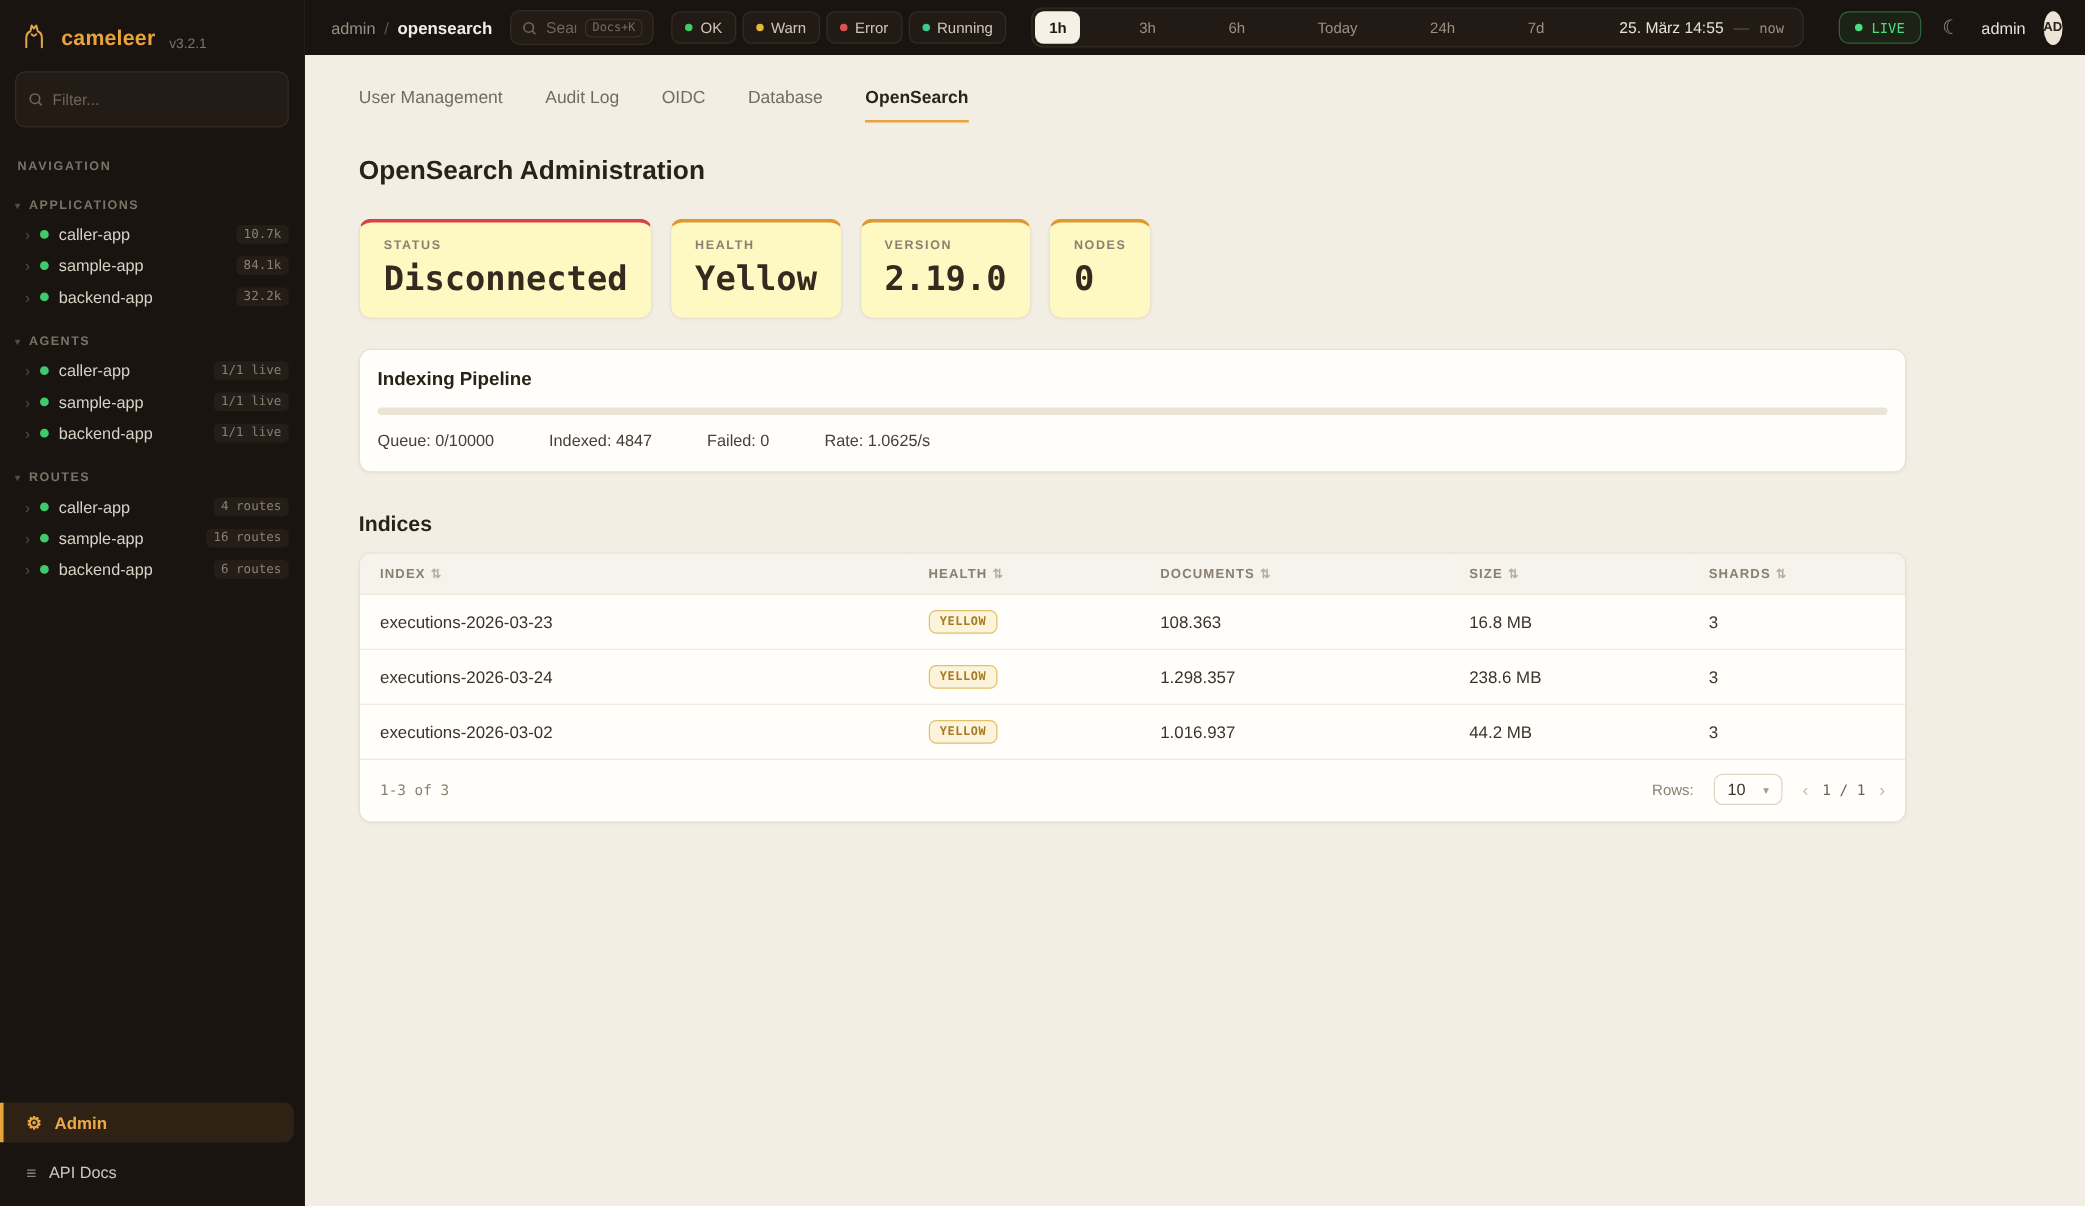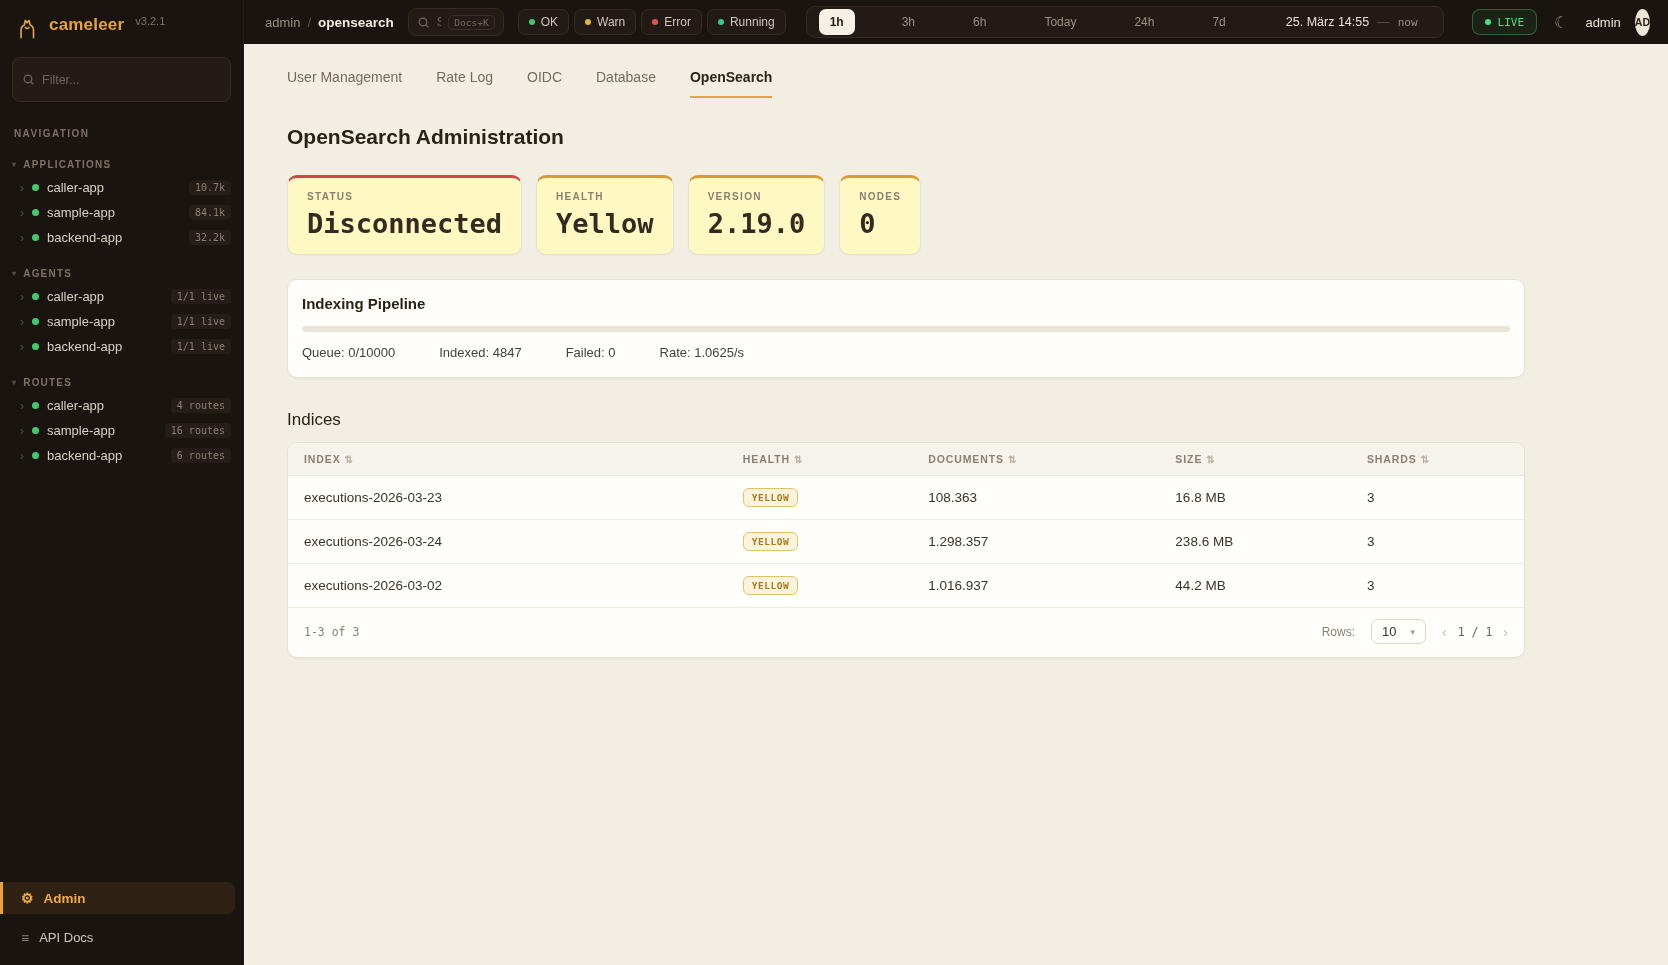"cameleer" .logo-row { align-items: flex-start -> flex-end }
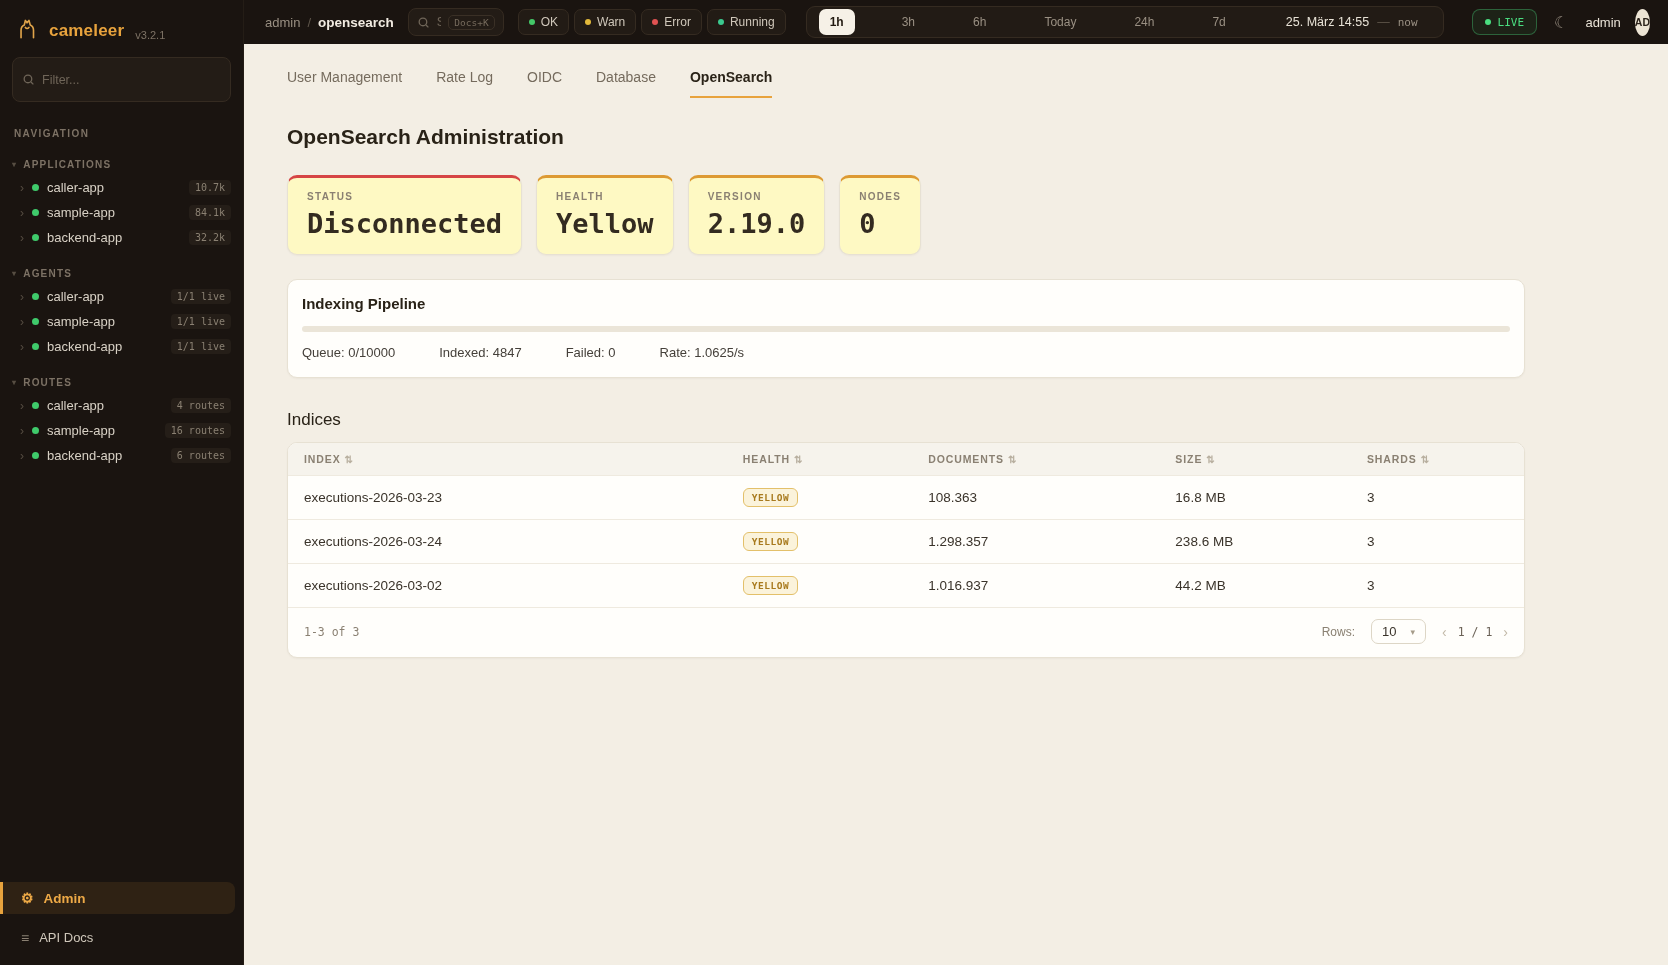"1h" .time-group { padding: 12px -> 2px }
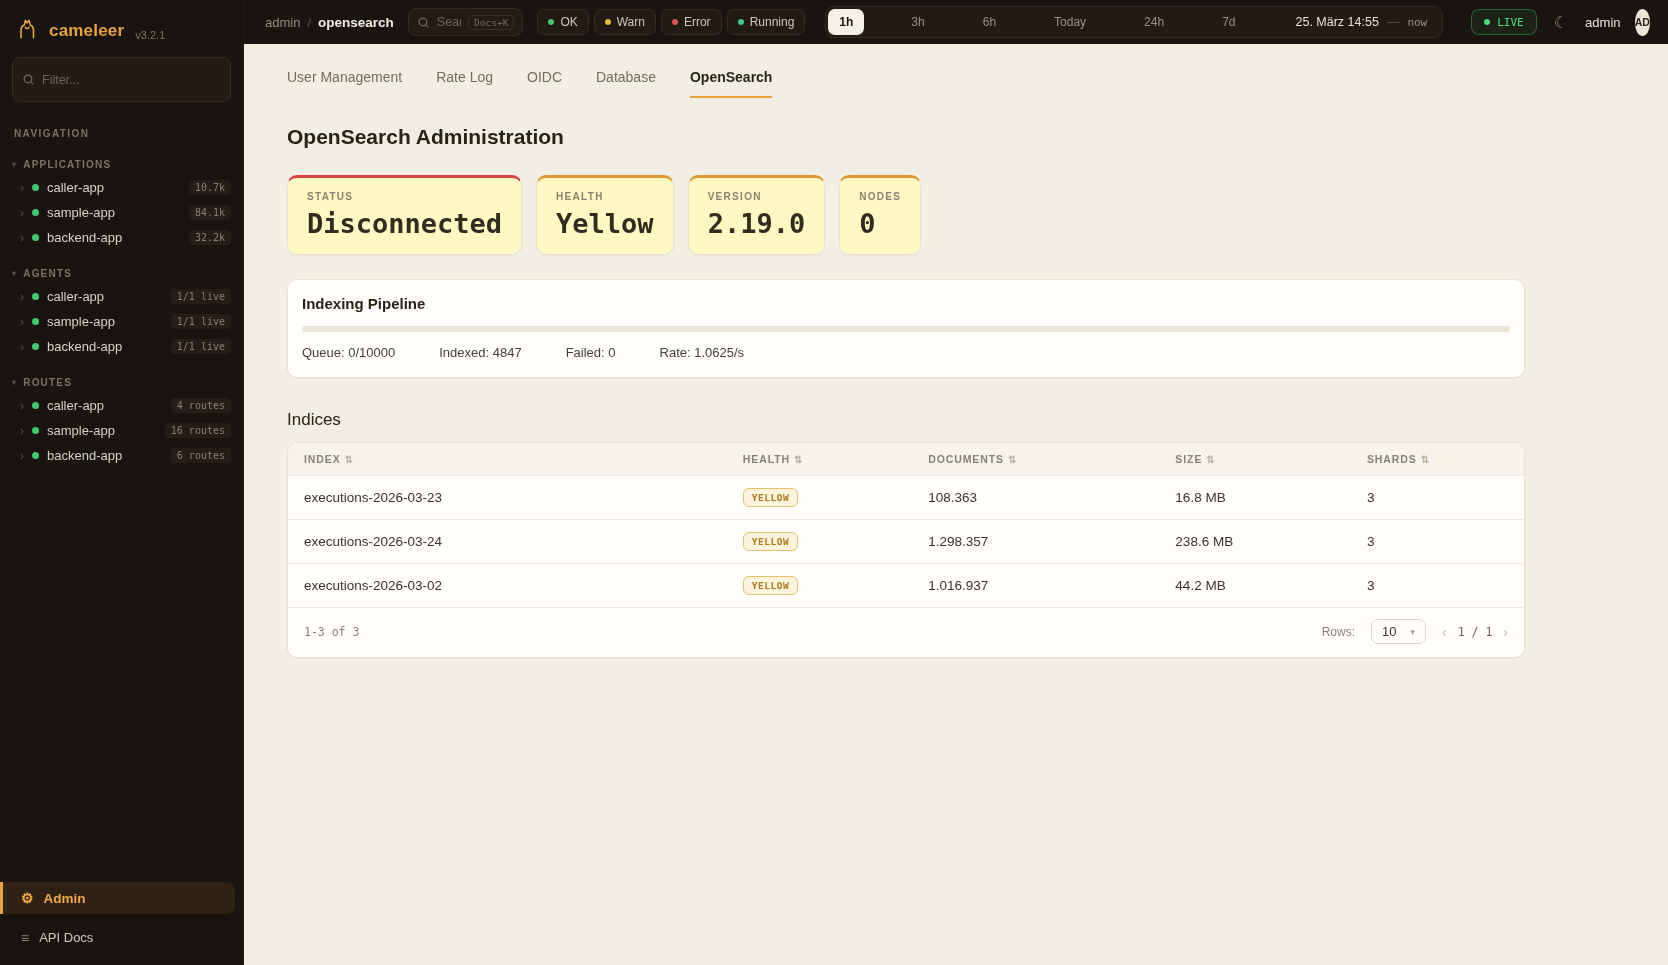"Rate Log" div.tab { text: Rate -> Audit }
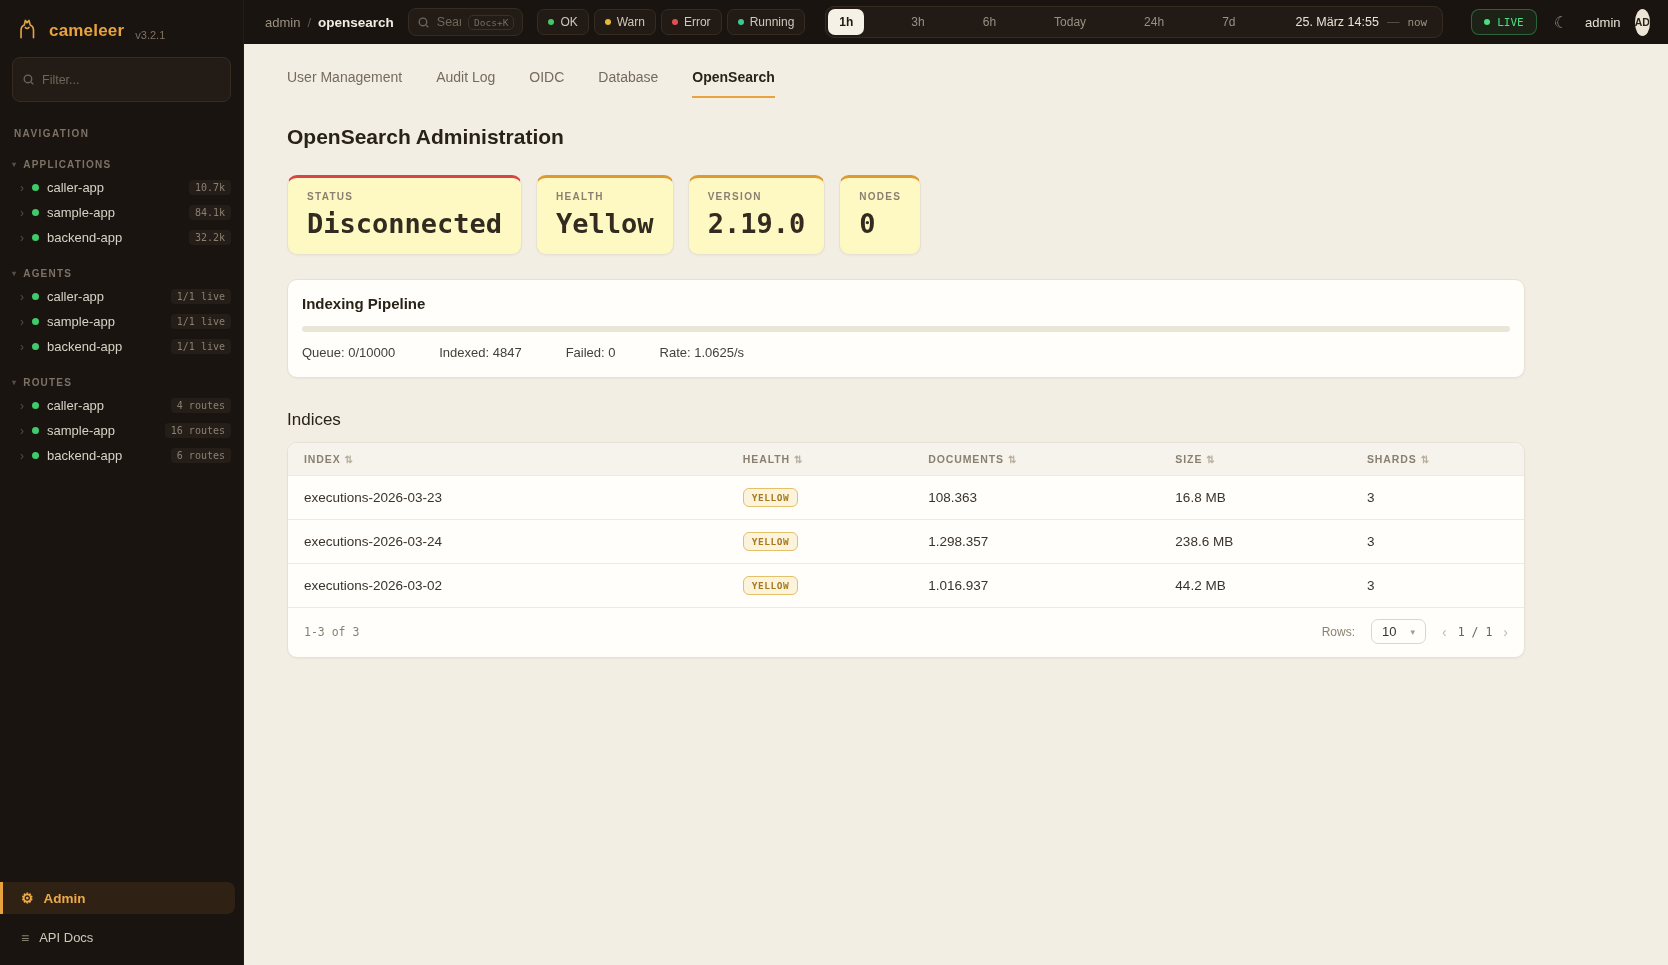"Indices" .section-title { font-weight: 400 -> 700 }
